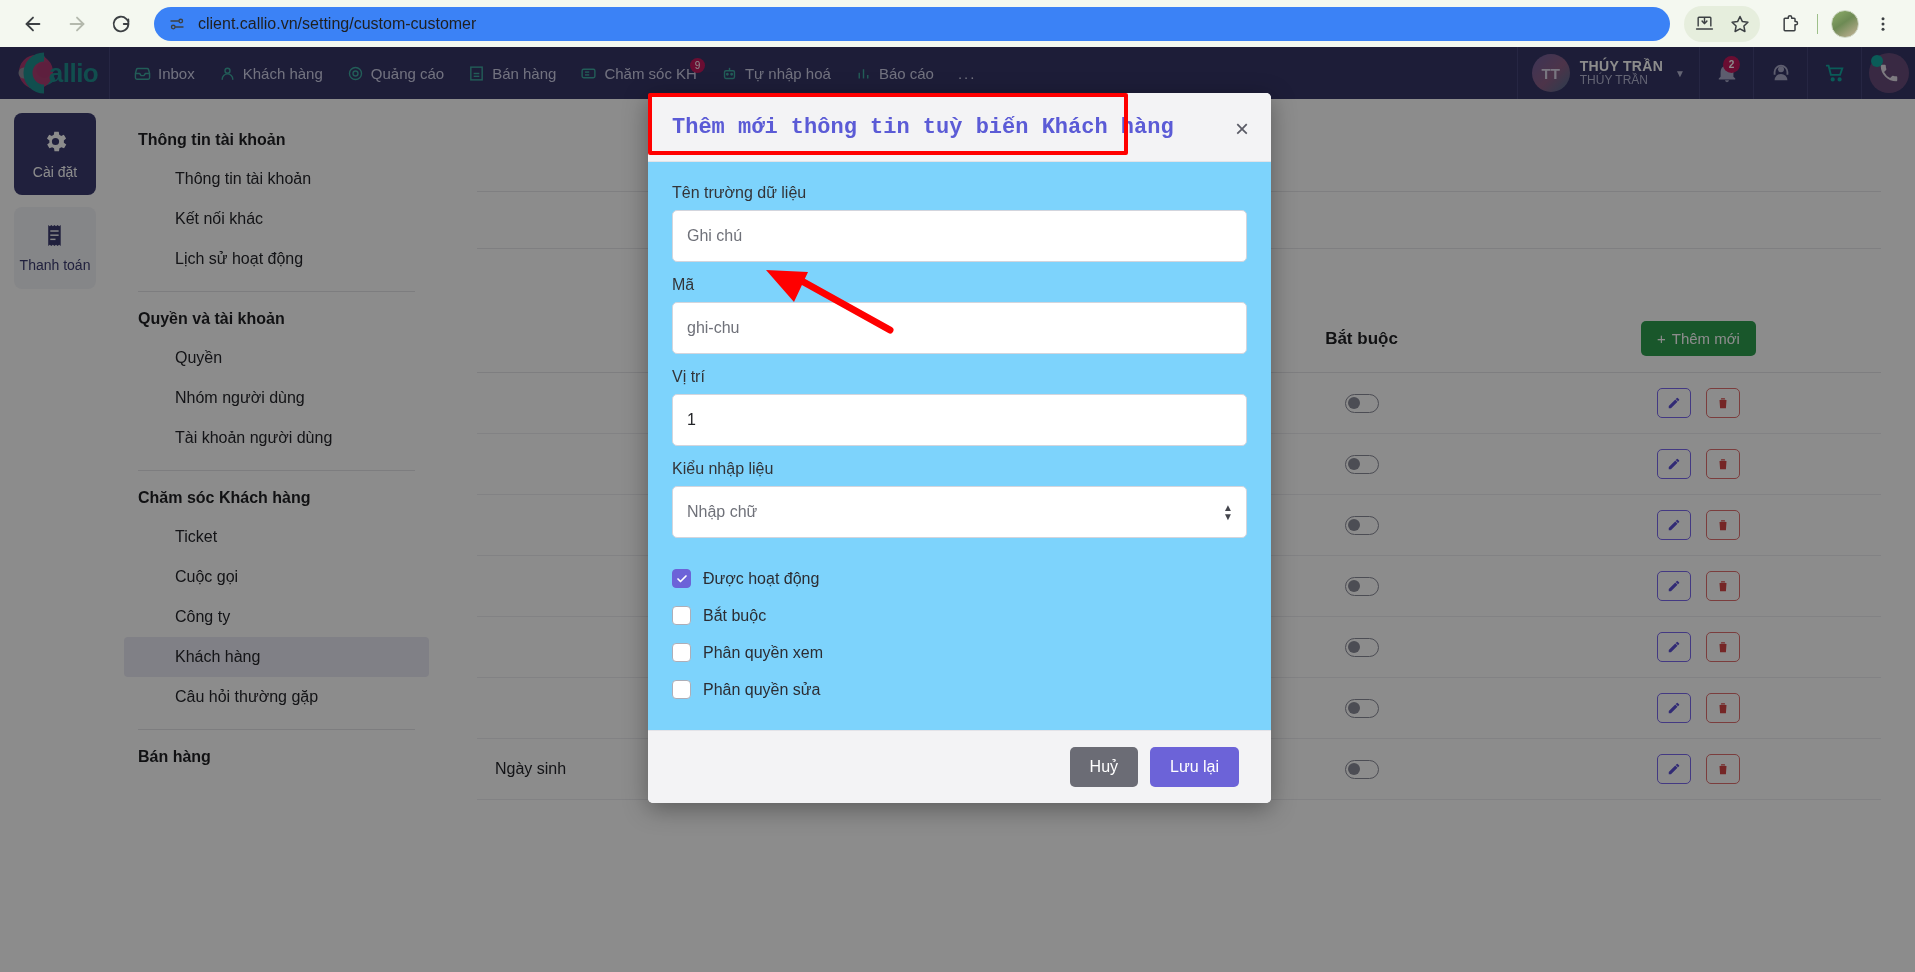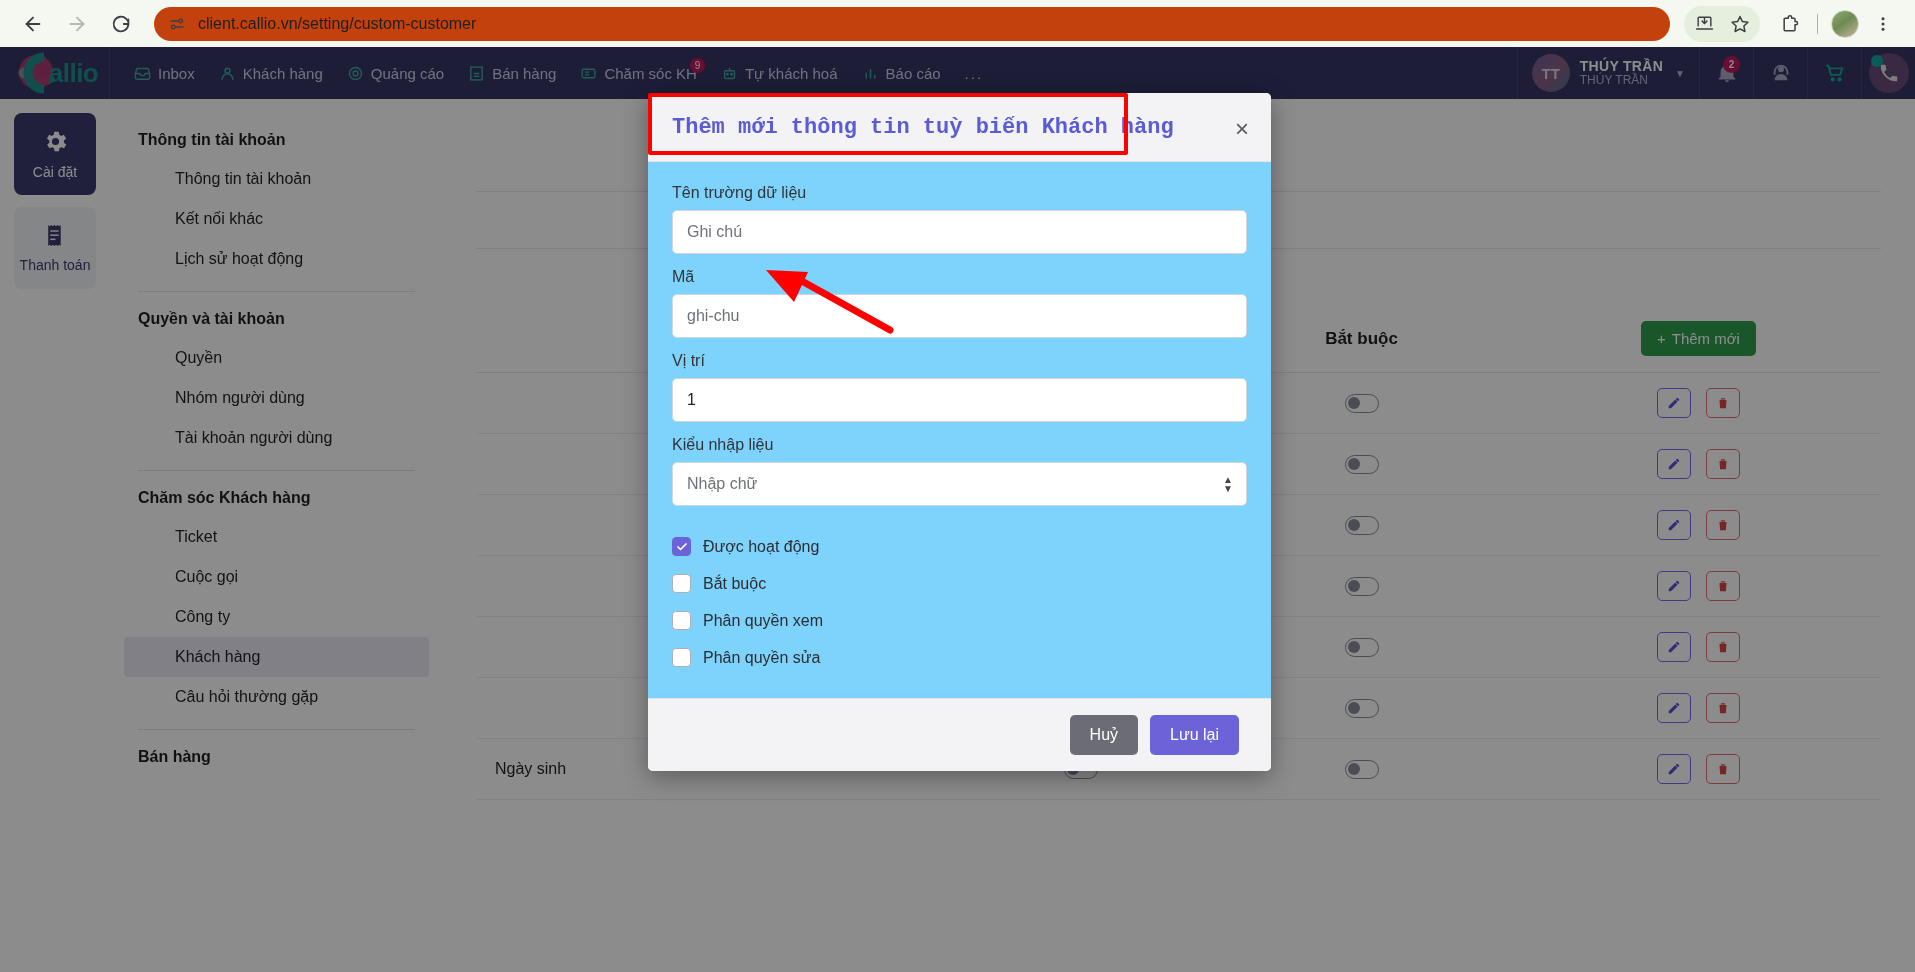"client.callio.vn/setting/custom-customer" .omnibox { background: #c2410c -> #3b82f6 }
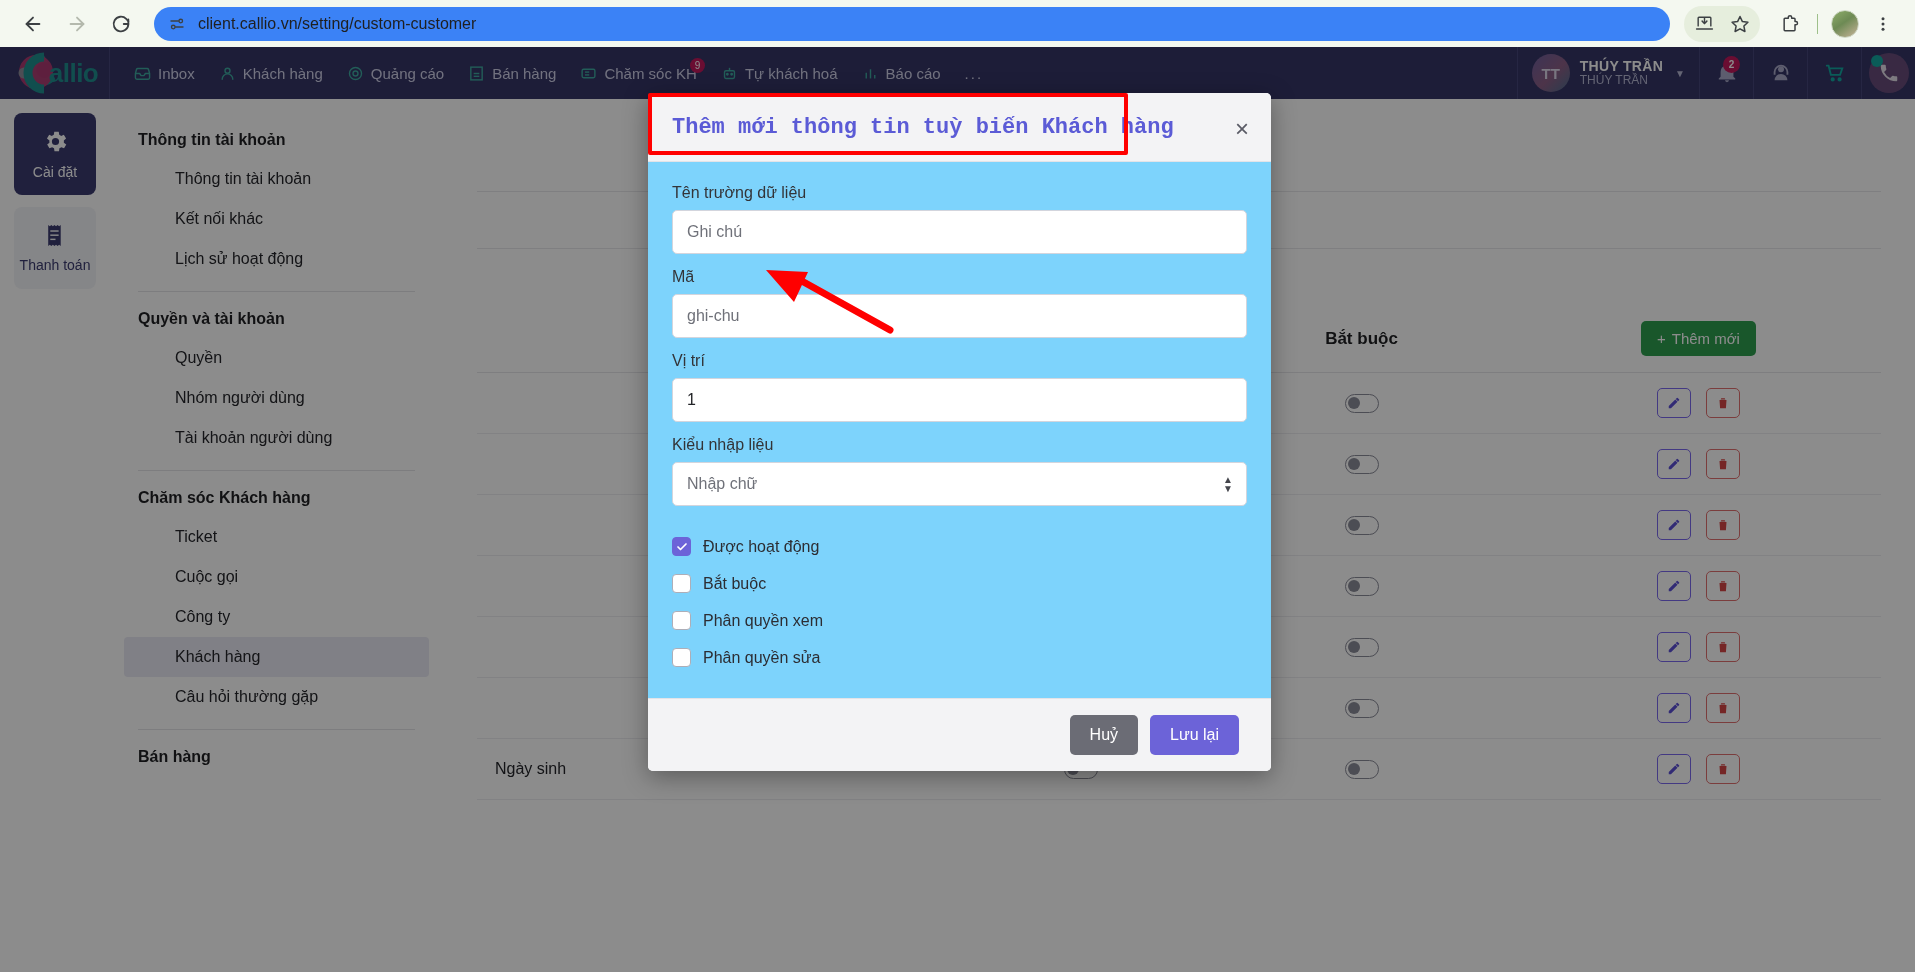"Tự khách hoá" span { text: khách -> nhập }
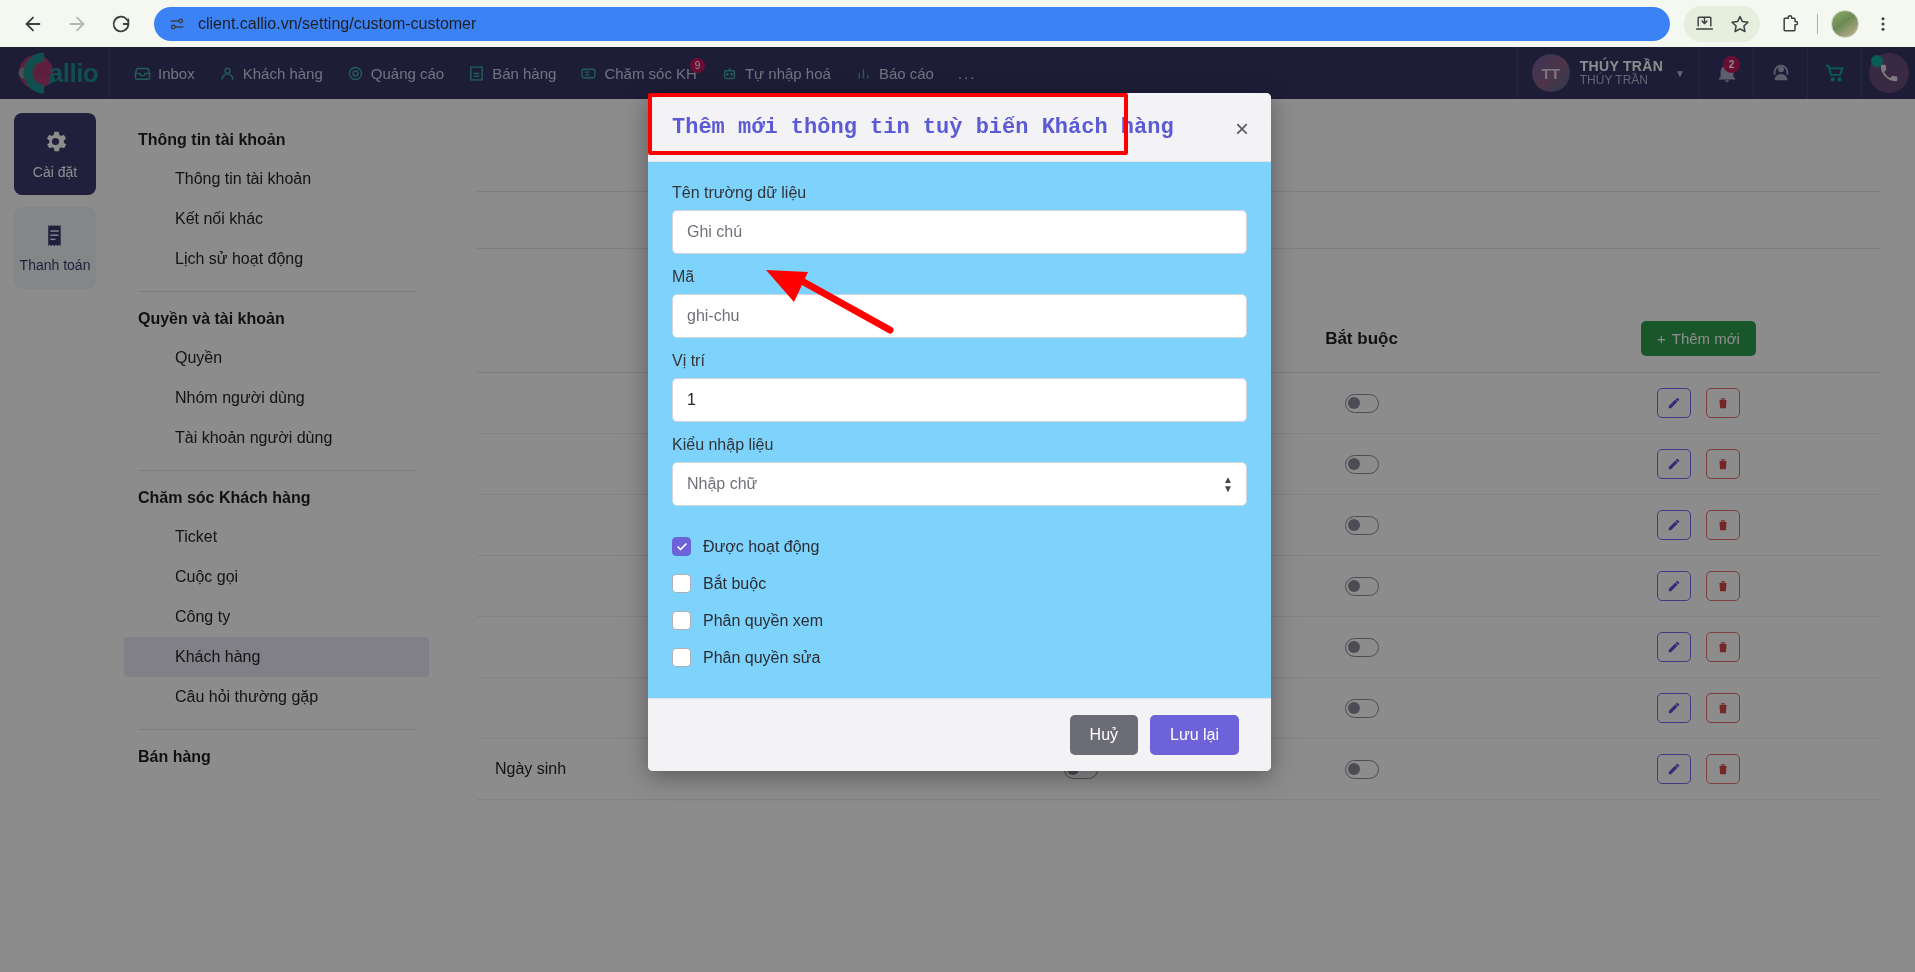"Ghi chú" .input { height: 44px -> 52px }
